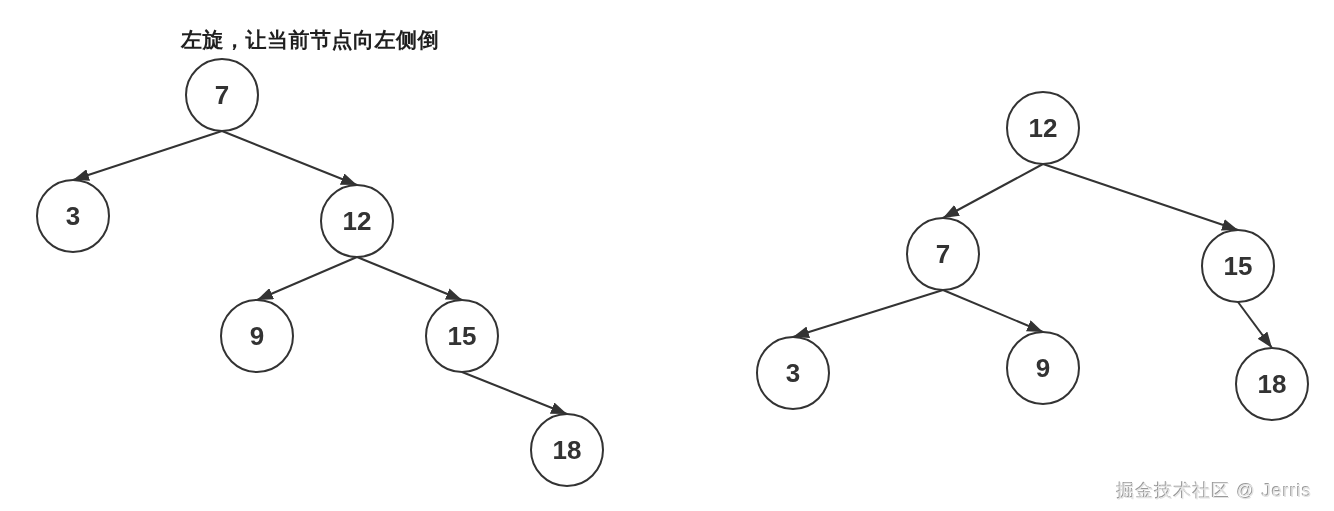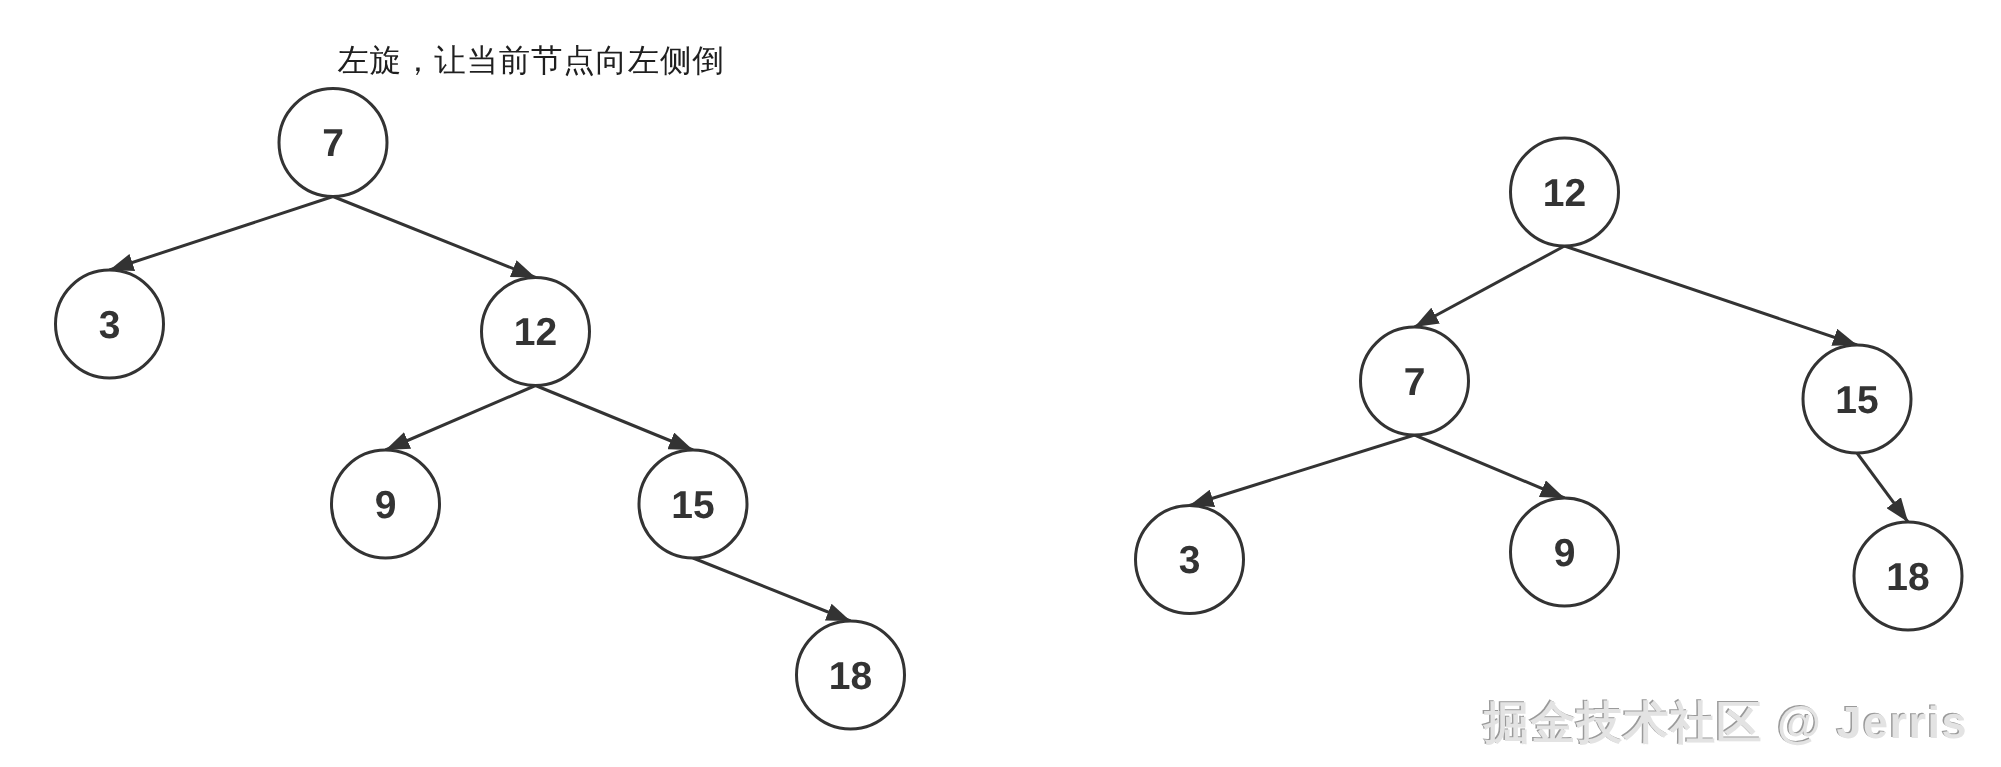"左旋，让当前节点向左侧倒" .title { font-weight: 400 -> 700; margin-left: 44px -> none }
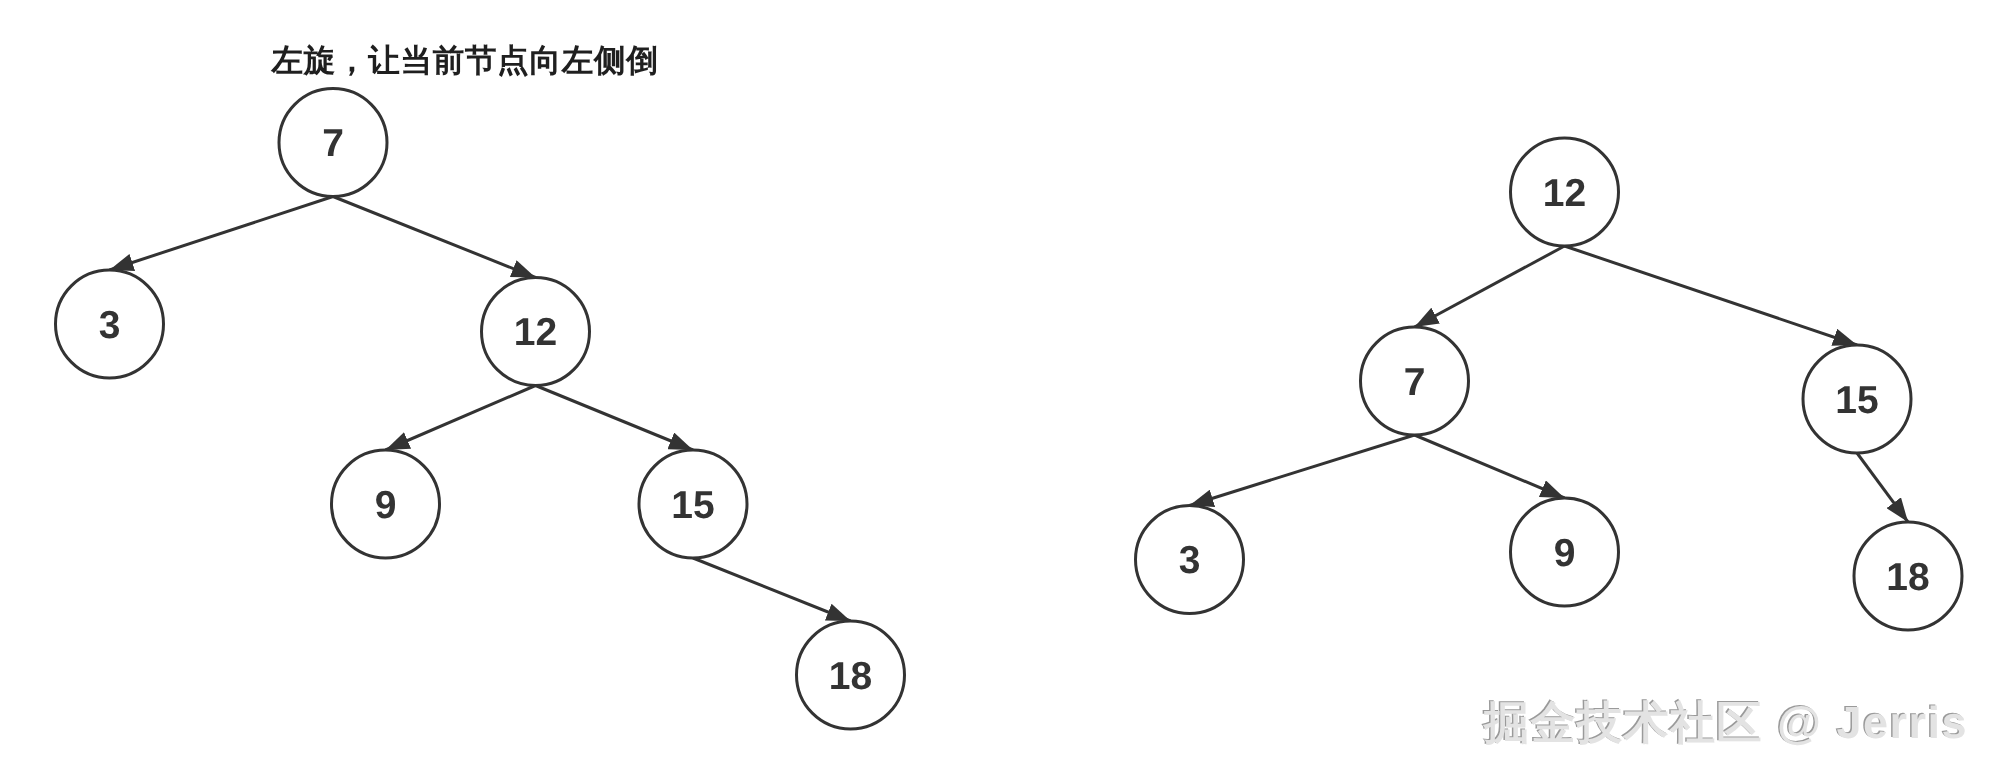"掘金技术社区 @ Jerris" .watermark { font-size: 30px -> 18px; font-weight: 700 -> 400 }
